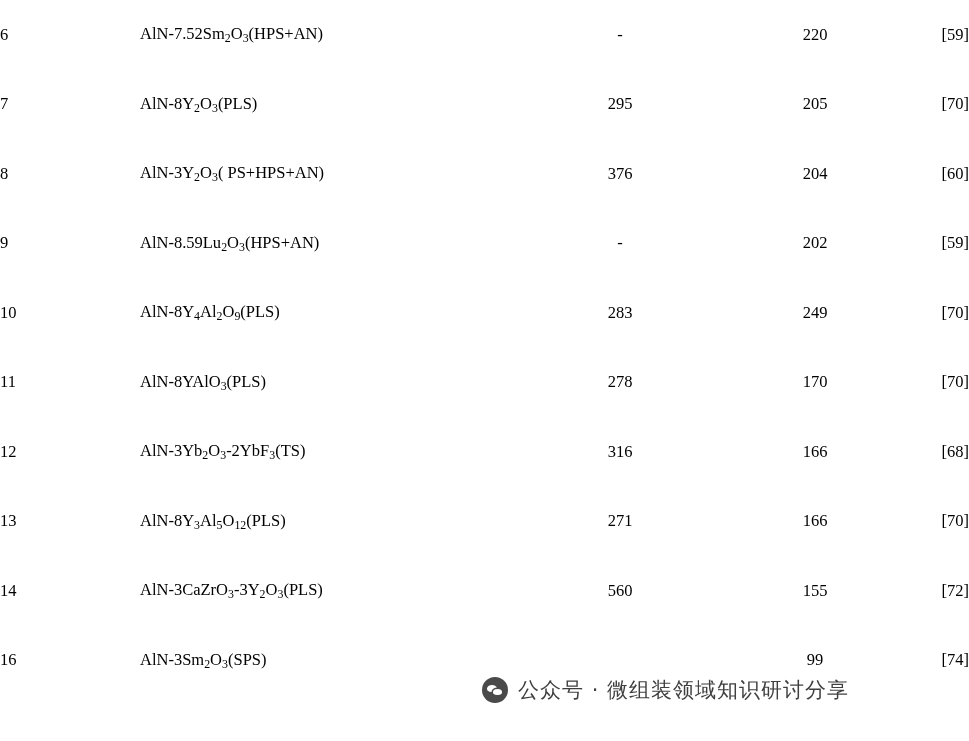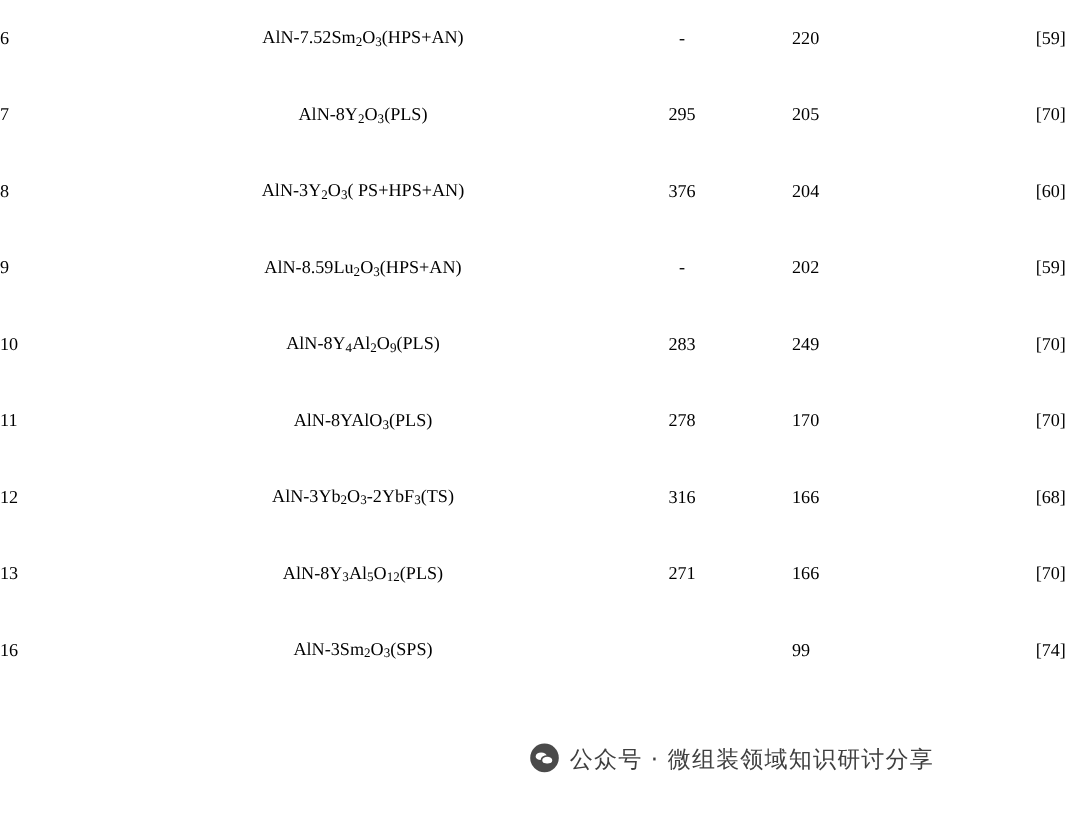"AlN-7.52Sm2O3(HPS+AN)" td.col-comp { text-align: center -> left }
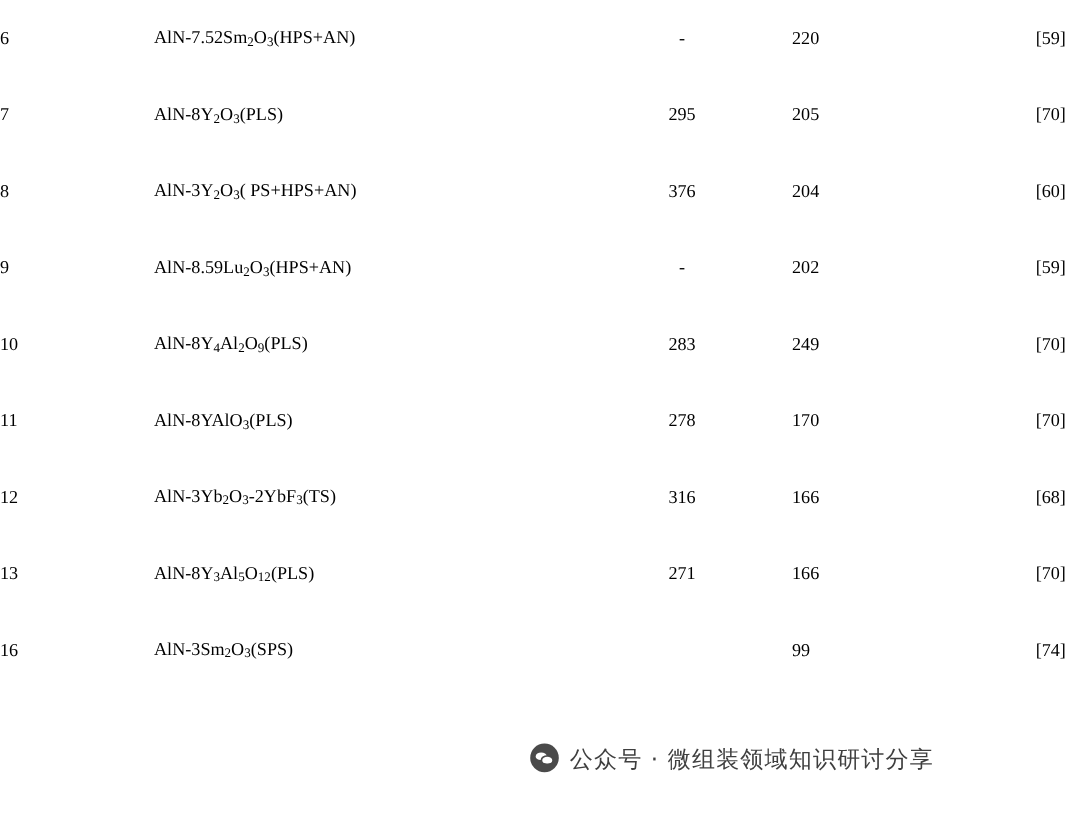"220" td.col-val2 { text-align: left -> center }
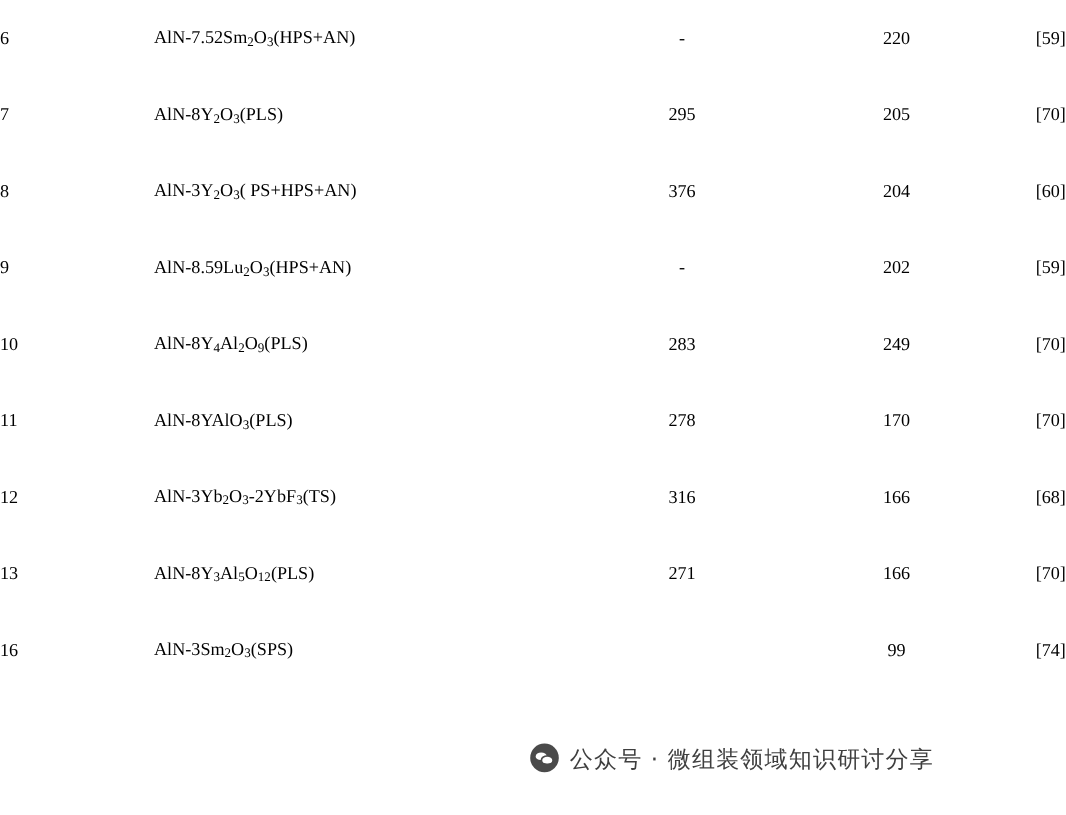"14" tr { html: none -> <tr> <td>14</td> <td><span>AlN-3CaZrO</span><sub>3</sub><span>-3Y</span><sub>2</sub><span>O</span><sub>3</sub><span>(PLS)</span></td> <td>560</td> <td>155</td> <td>[72]</td> </tr> }
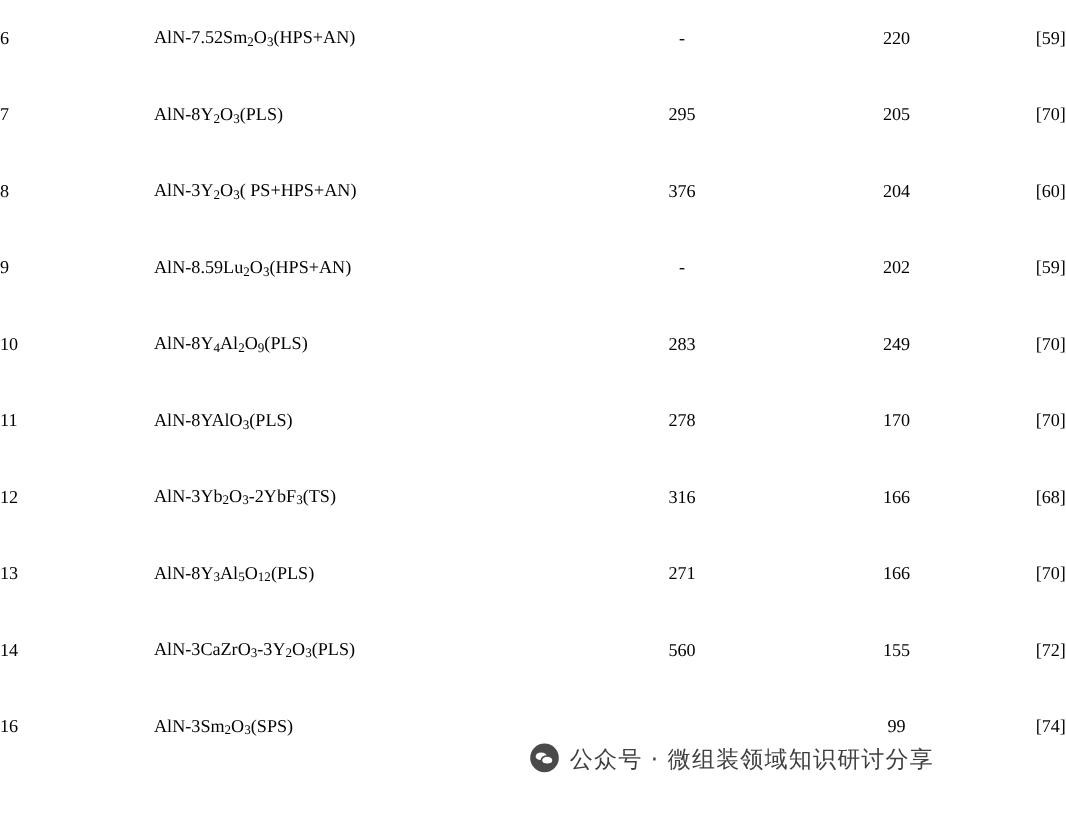"公众号 · 微组装领域知识研讨分享" .watermark { align-items: none -> center }
